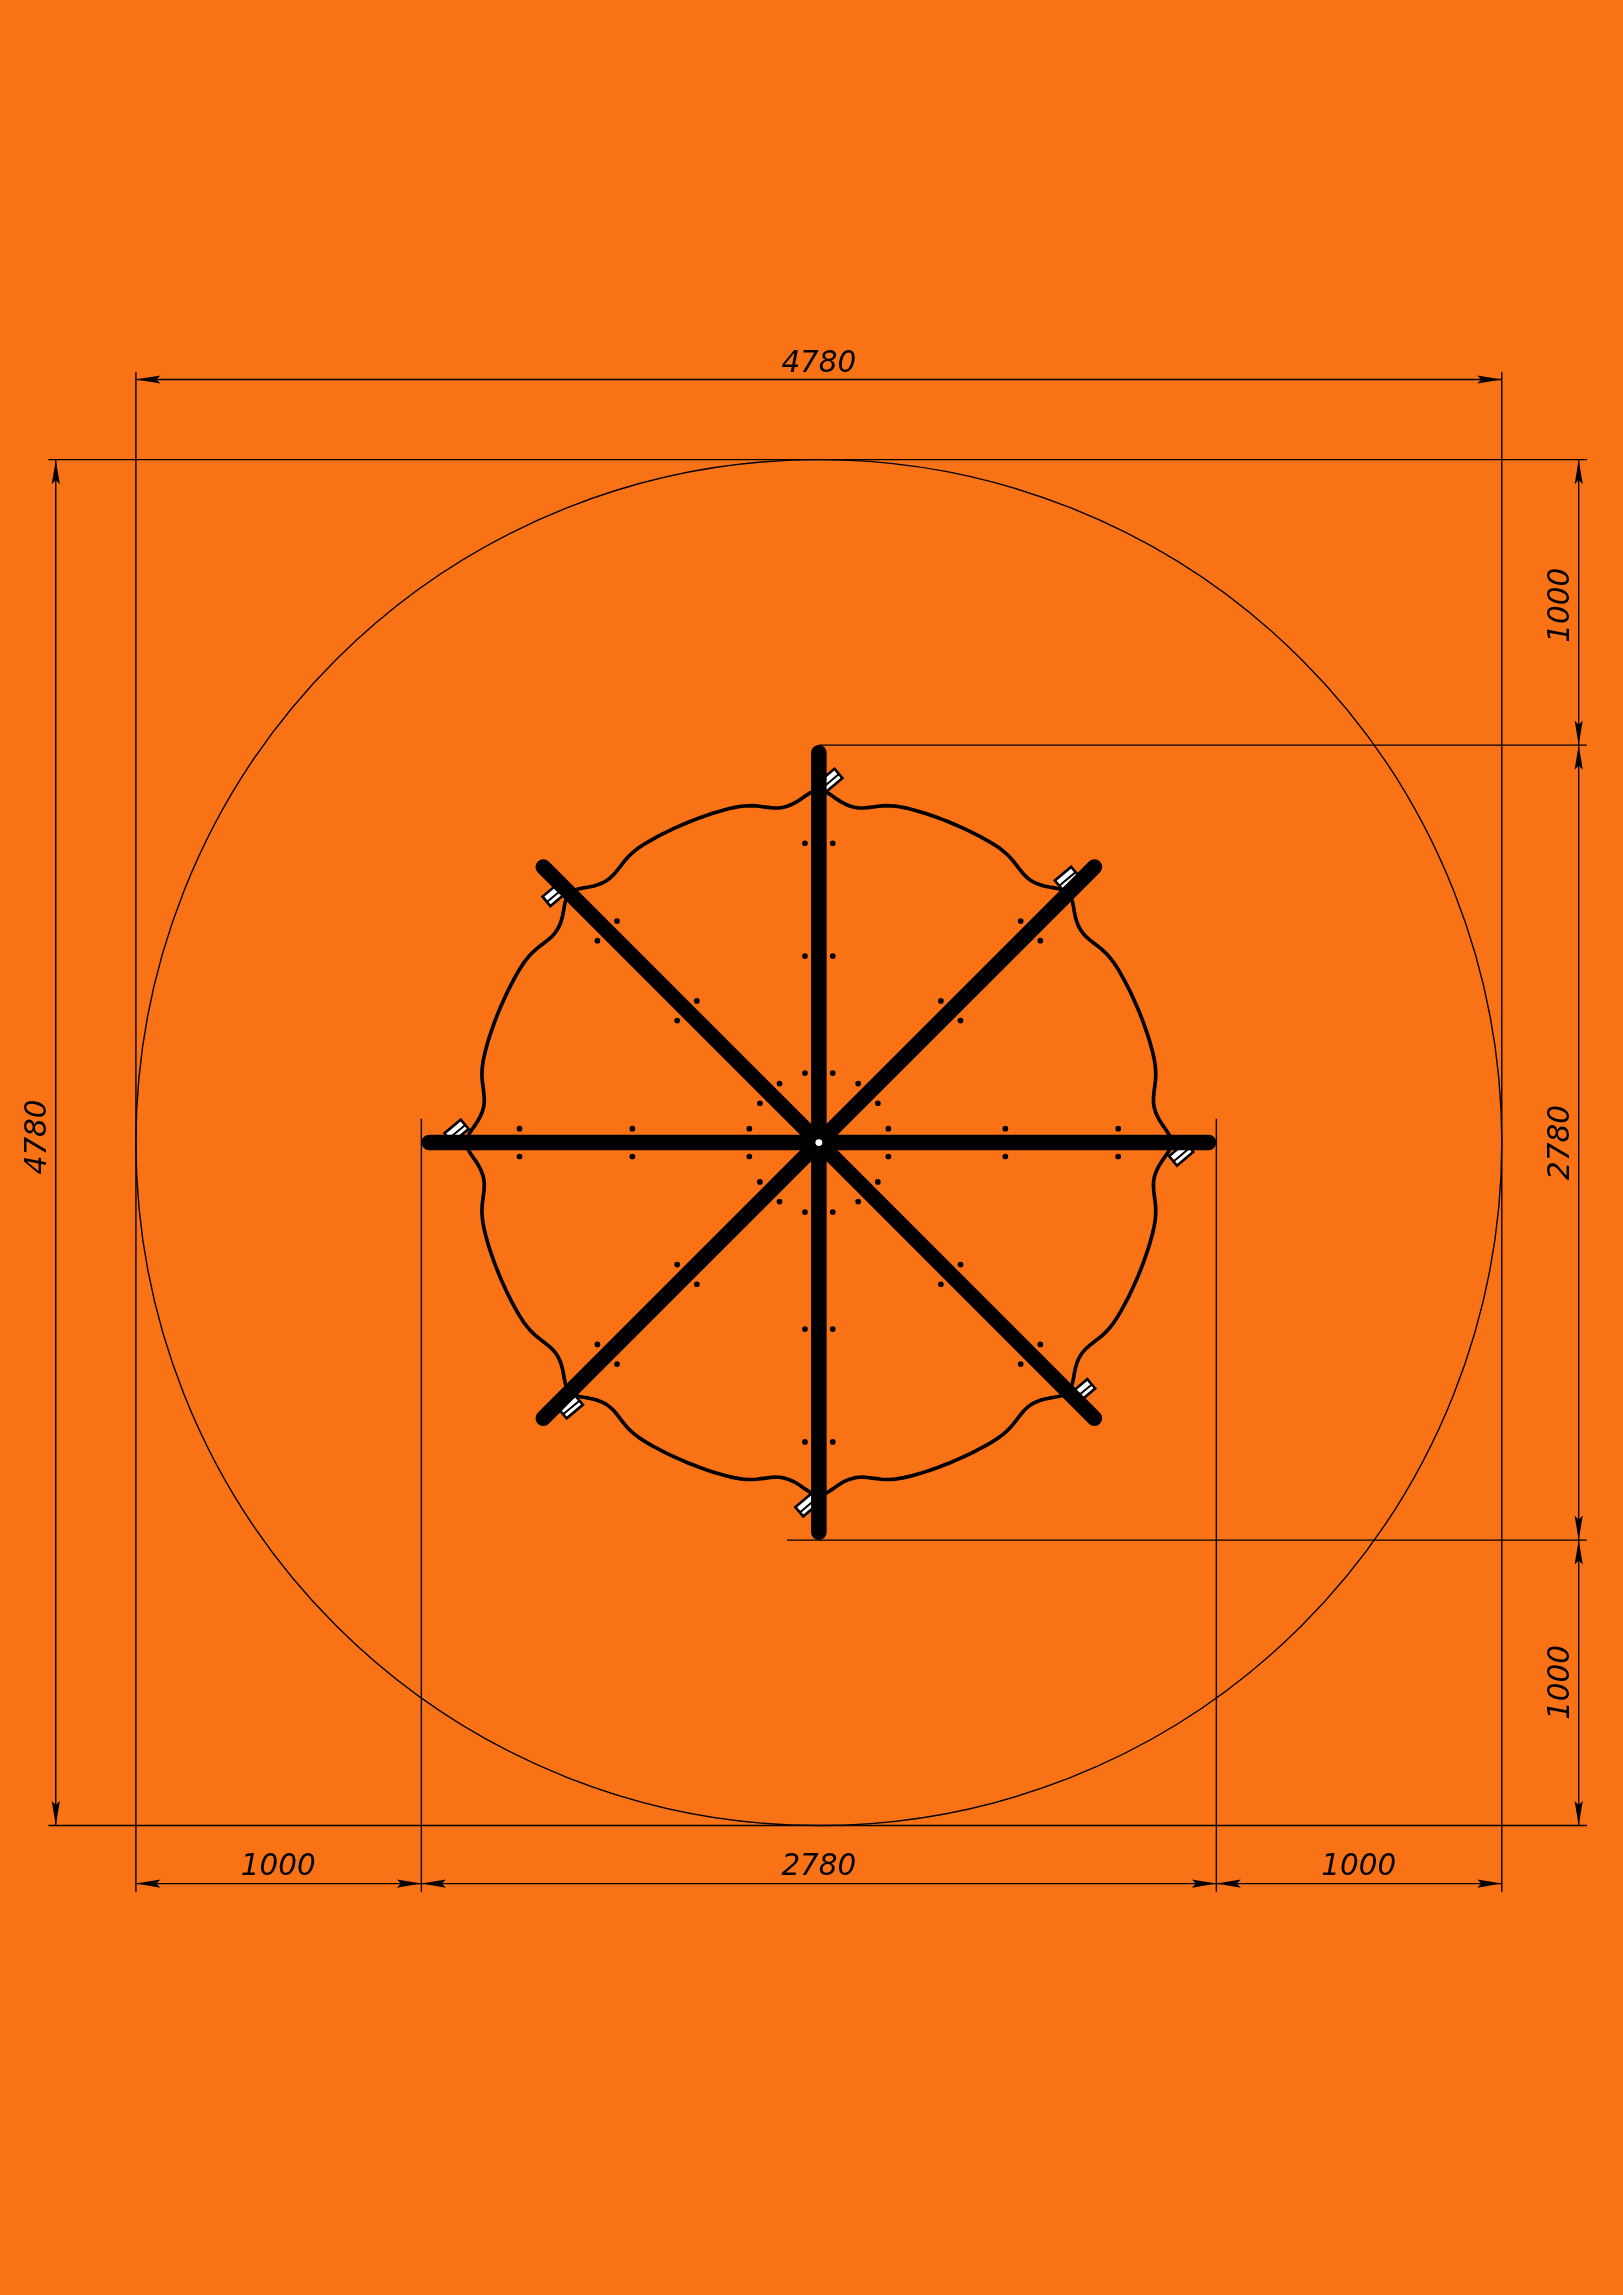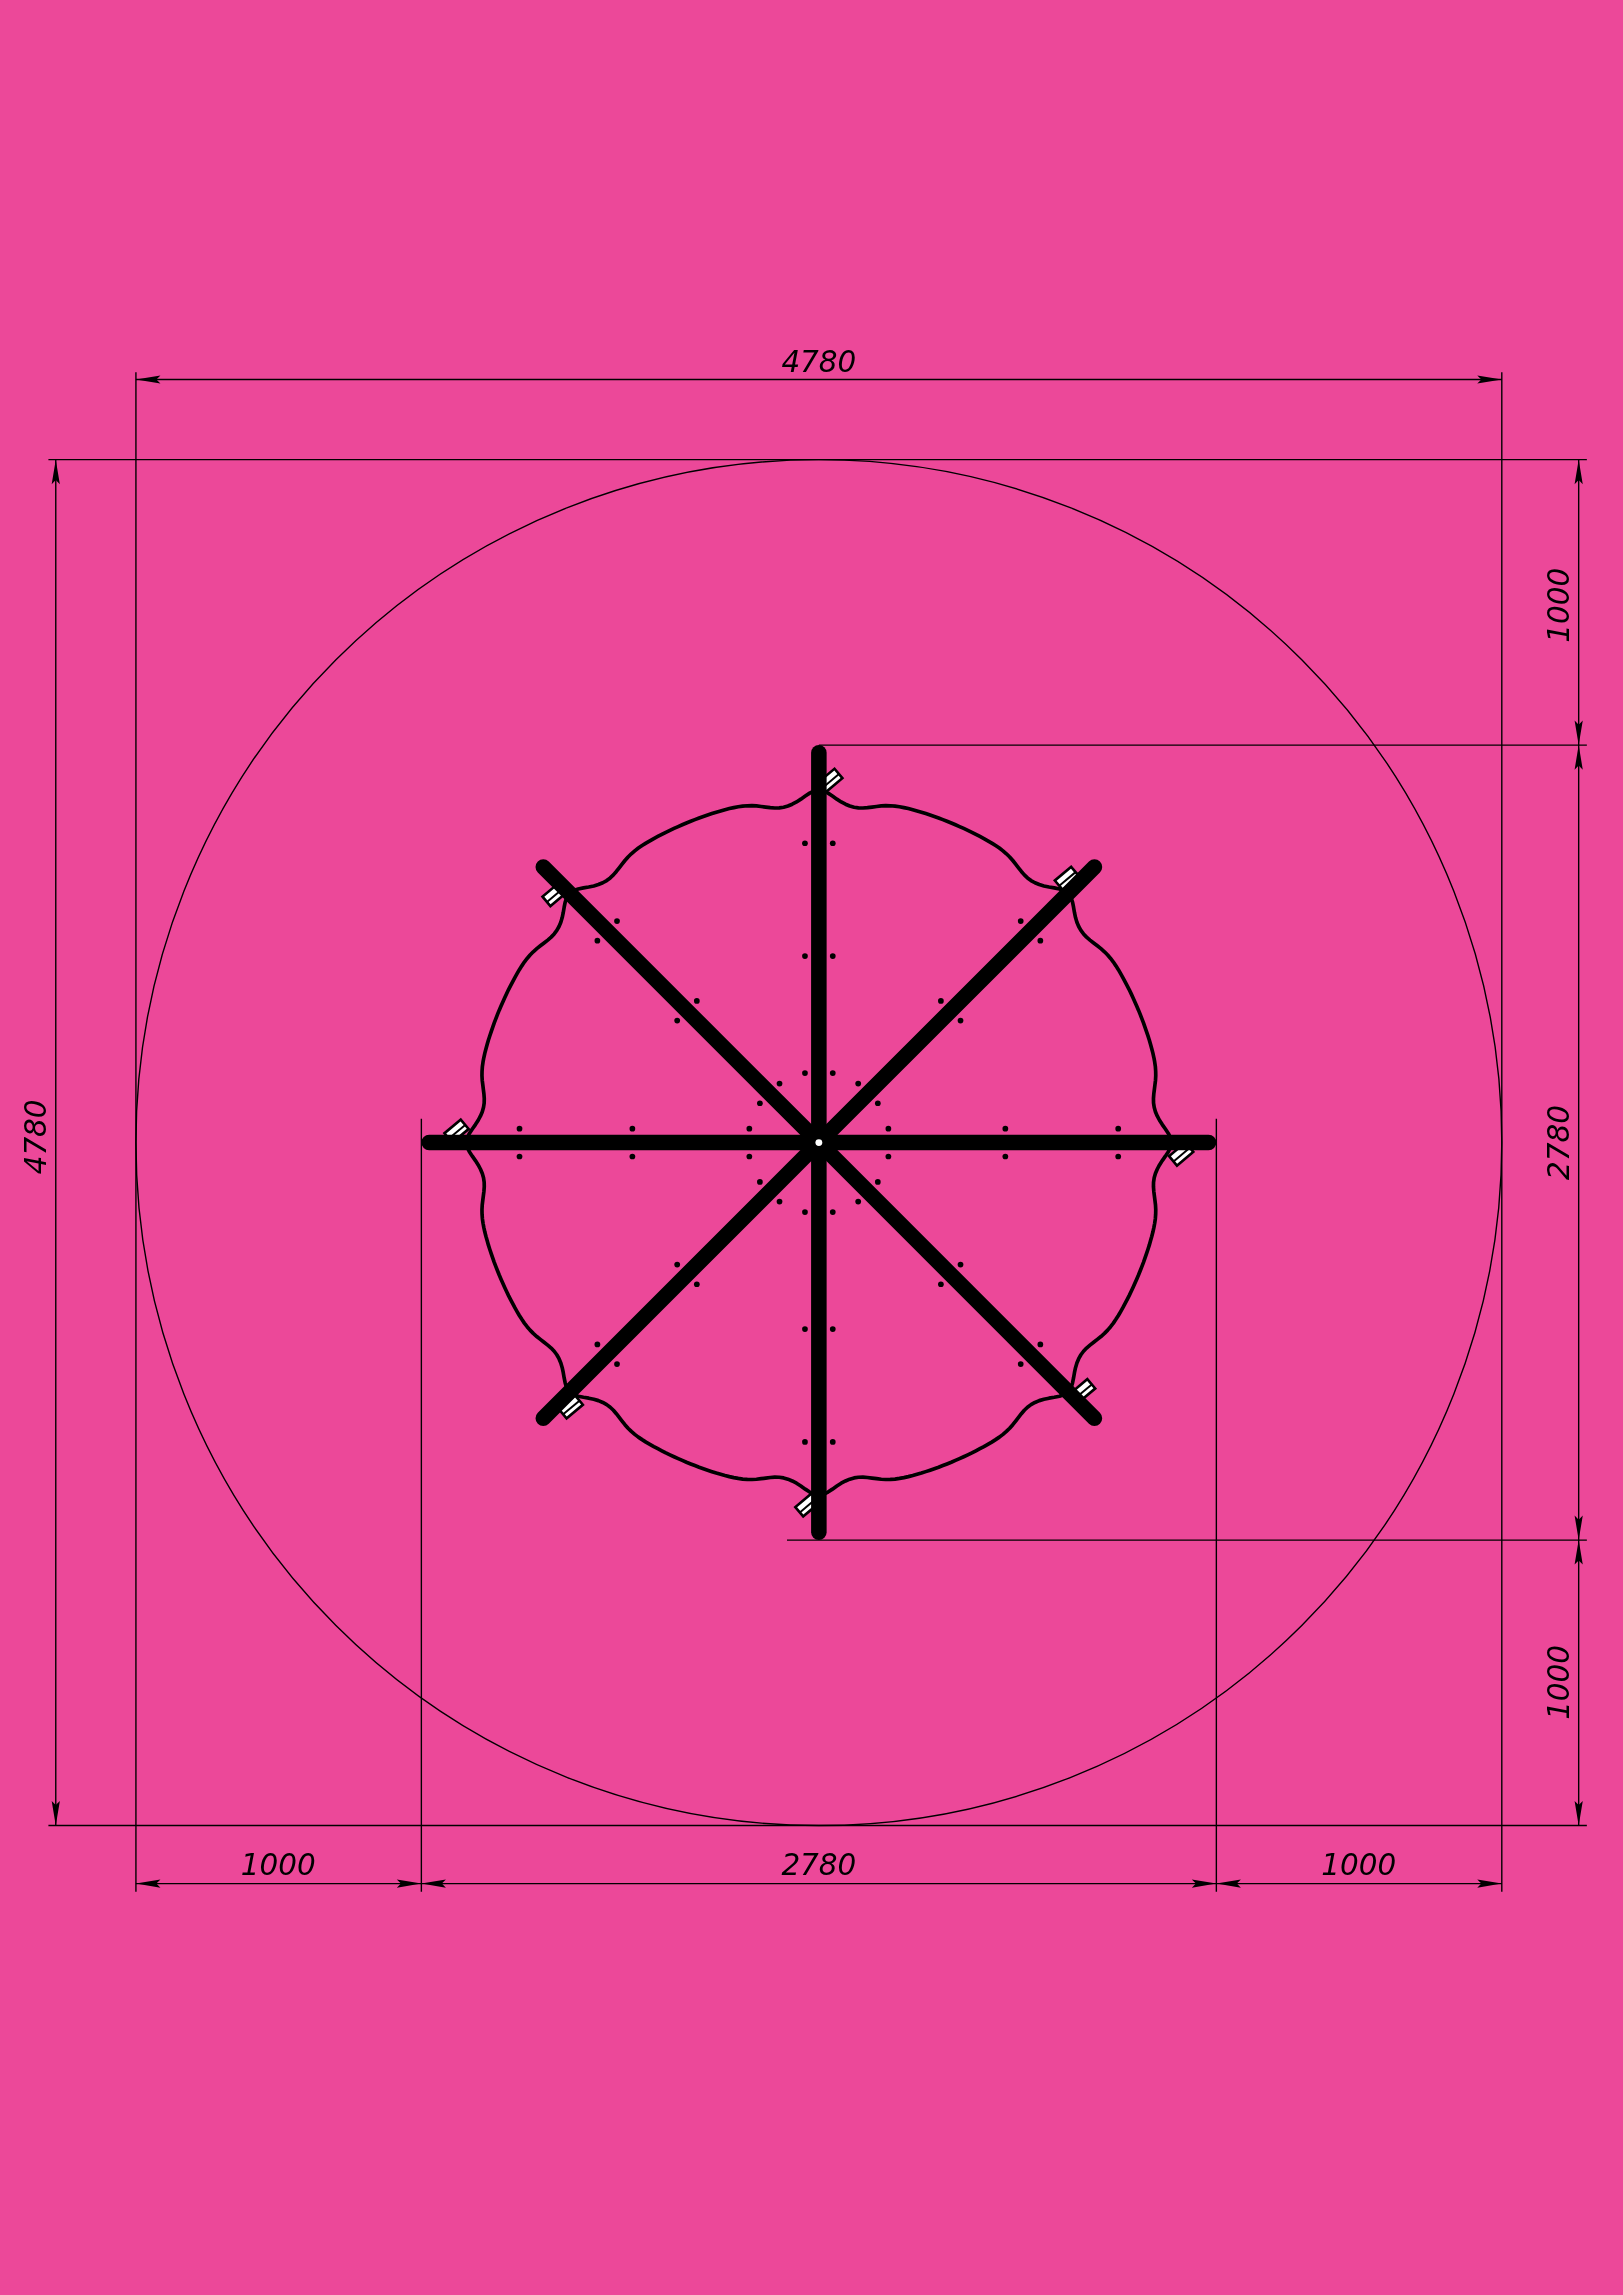"4780" .page { background: #ec4899 -> #f97316 }
